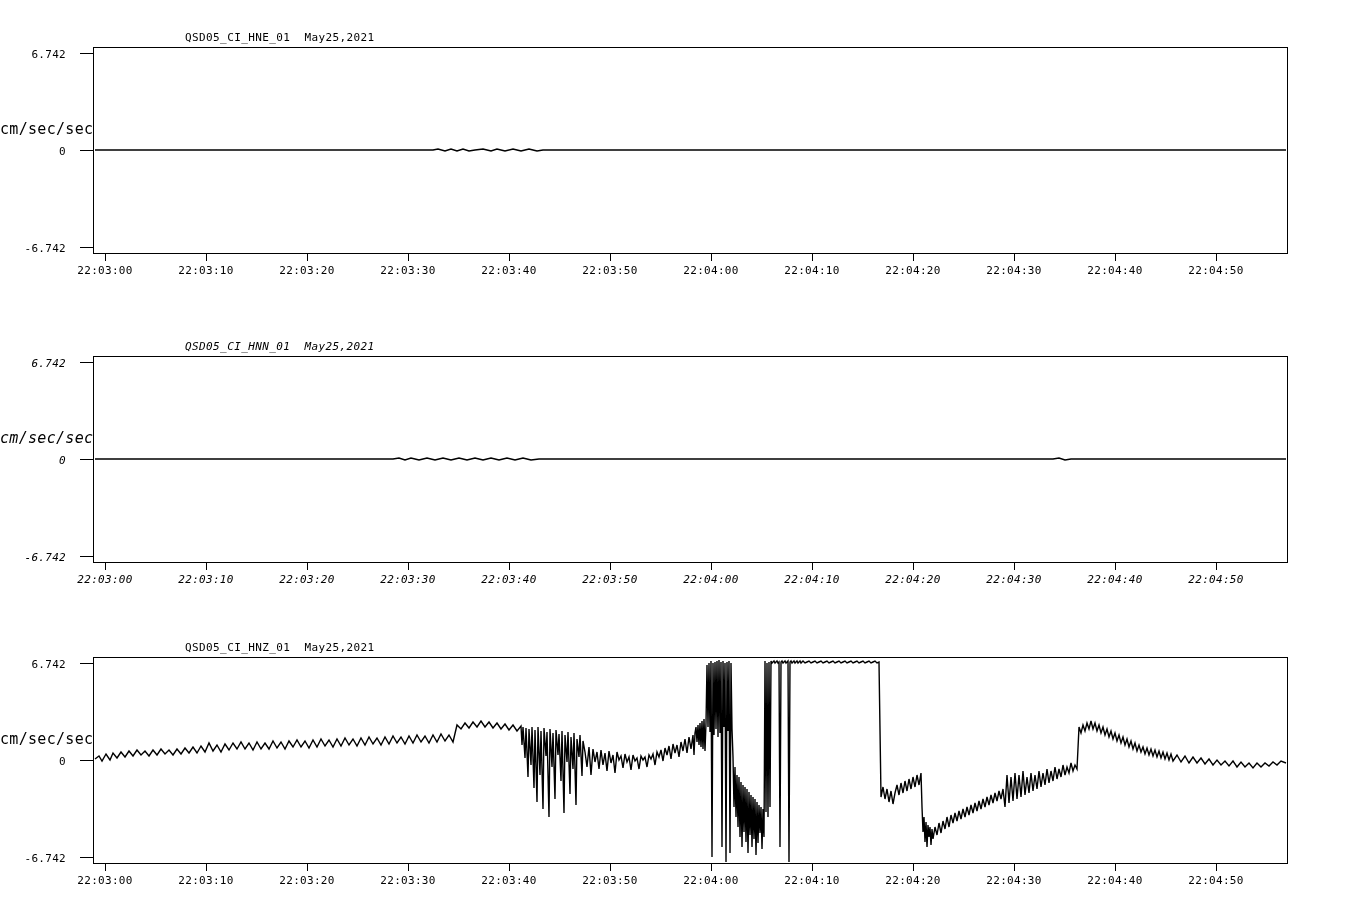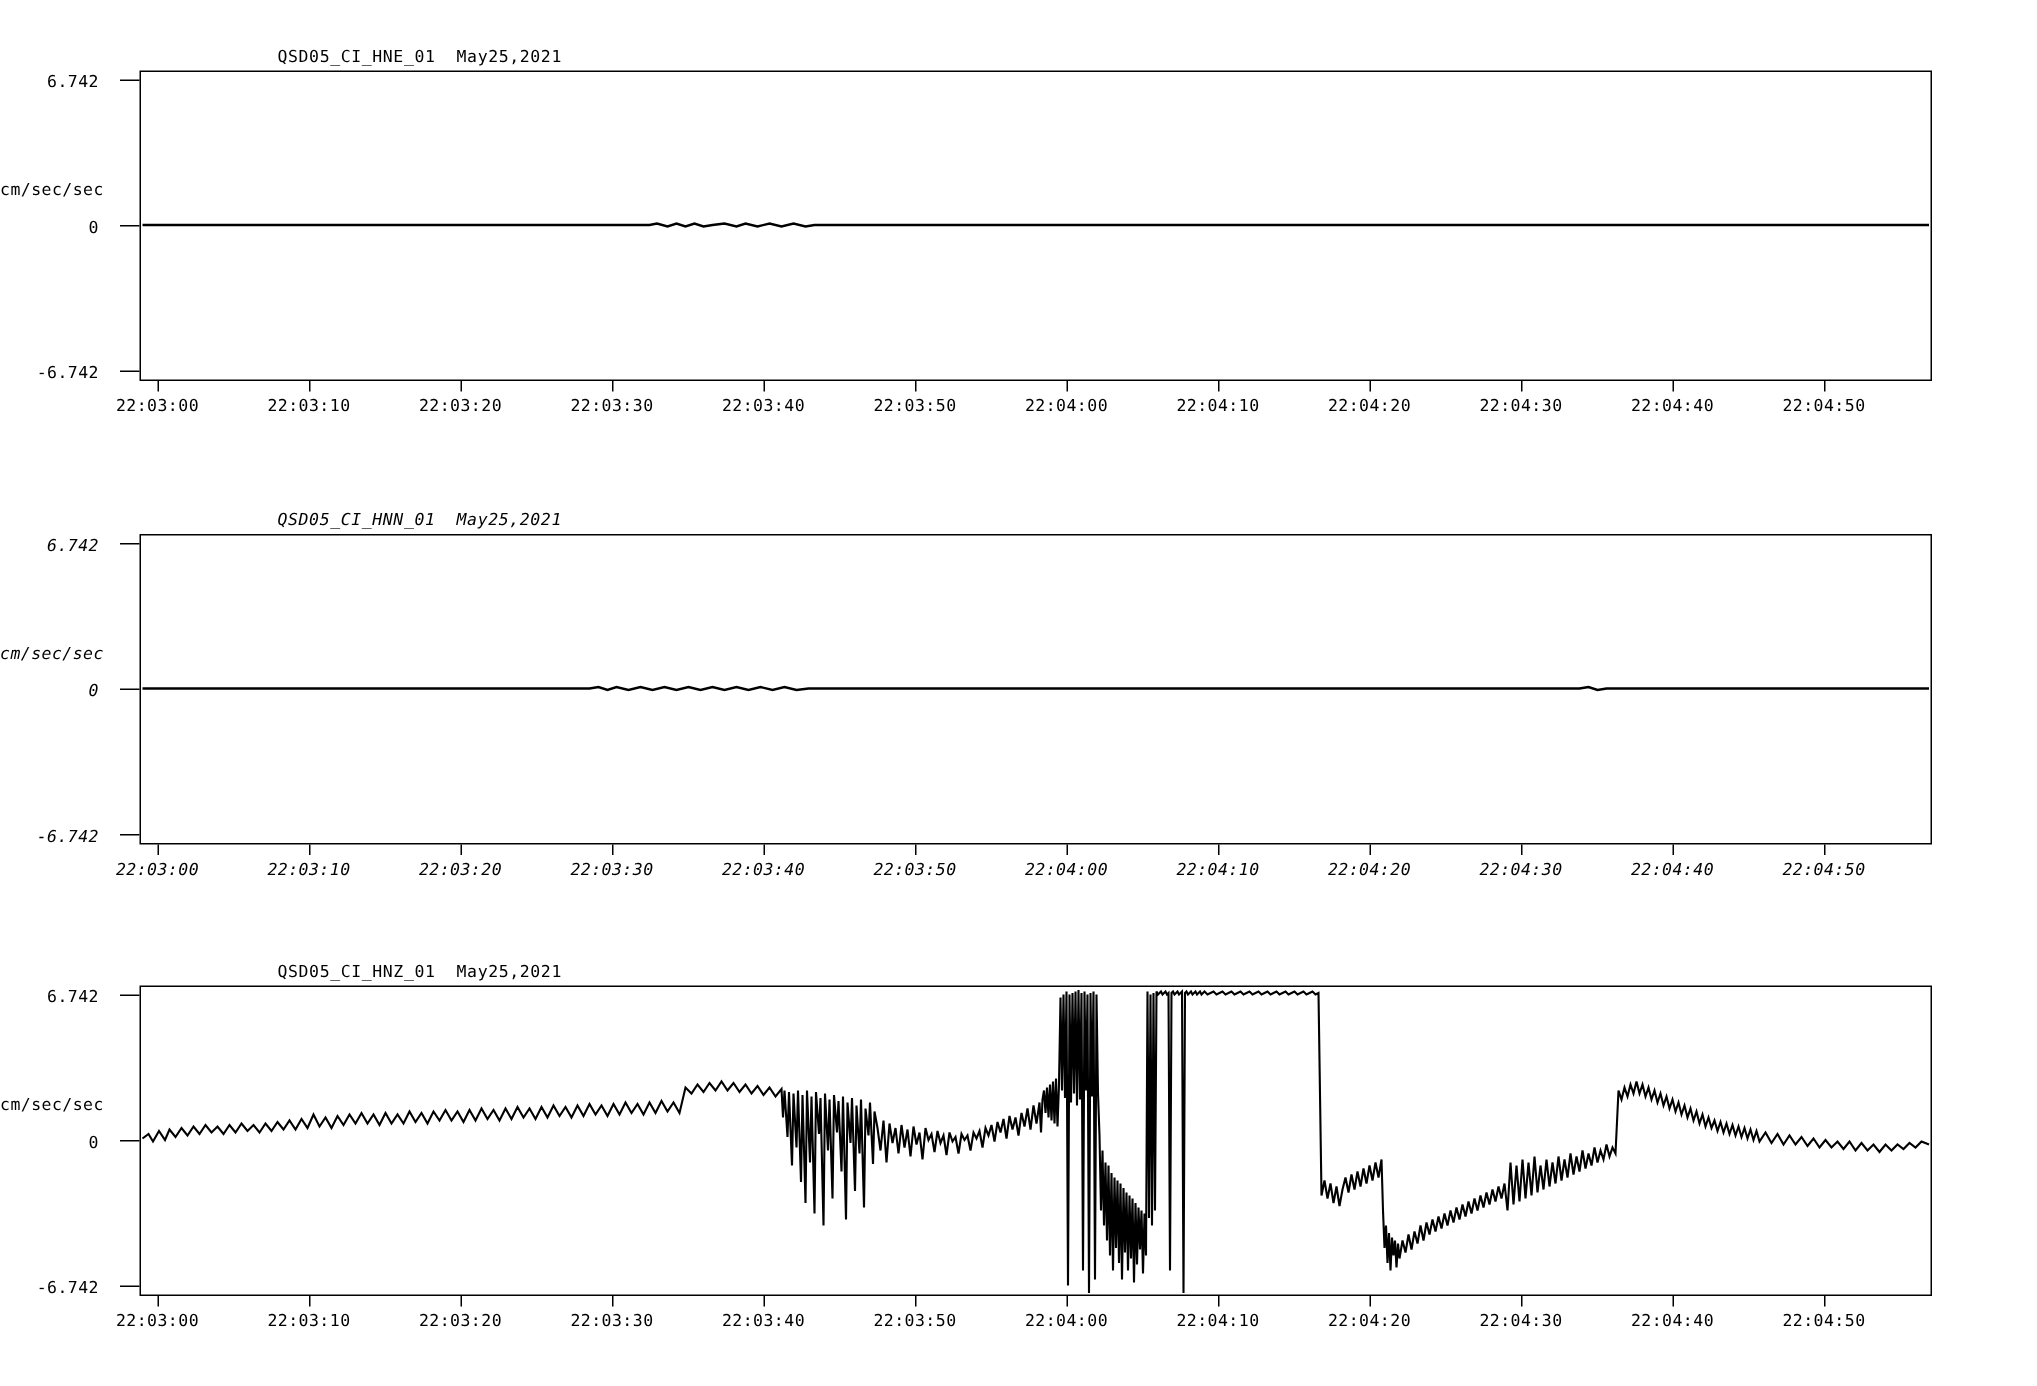"cm/sec/sec" .axis-label-y { font-size: 11px -> 15px }
